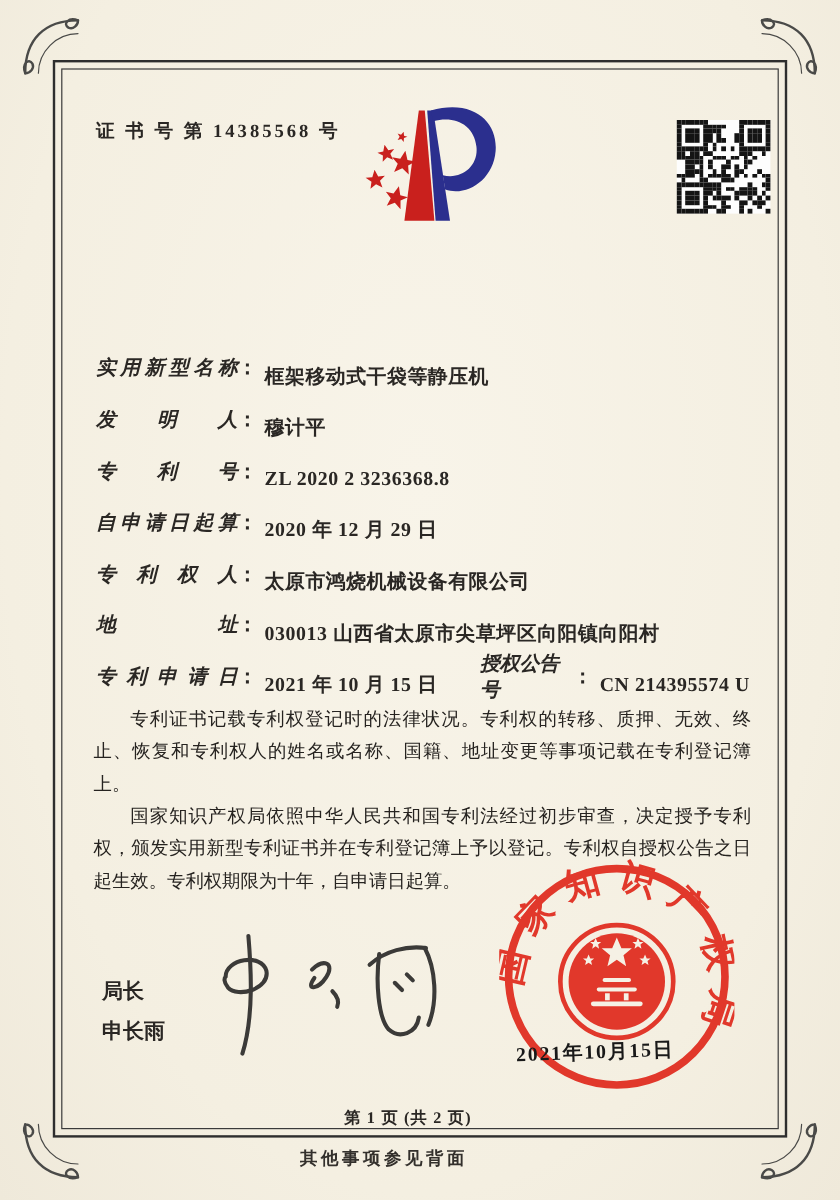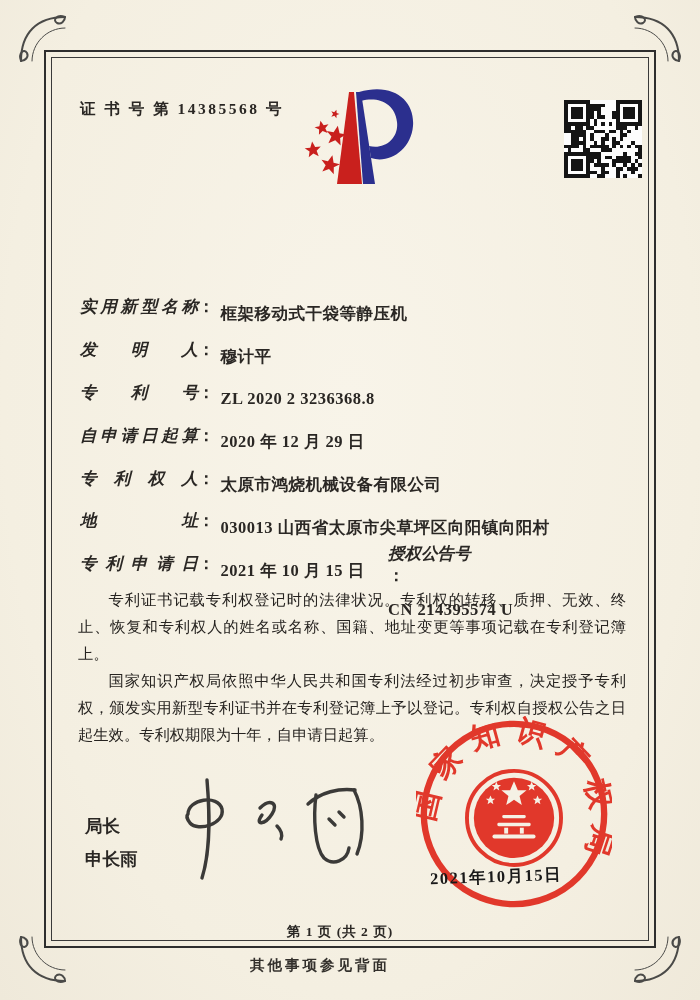"授权公告号" .pair2 { align-items: none -> center; flex-direction: column -> none; left: 308px -> 320px }
